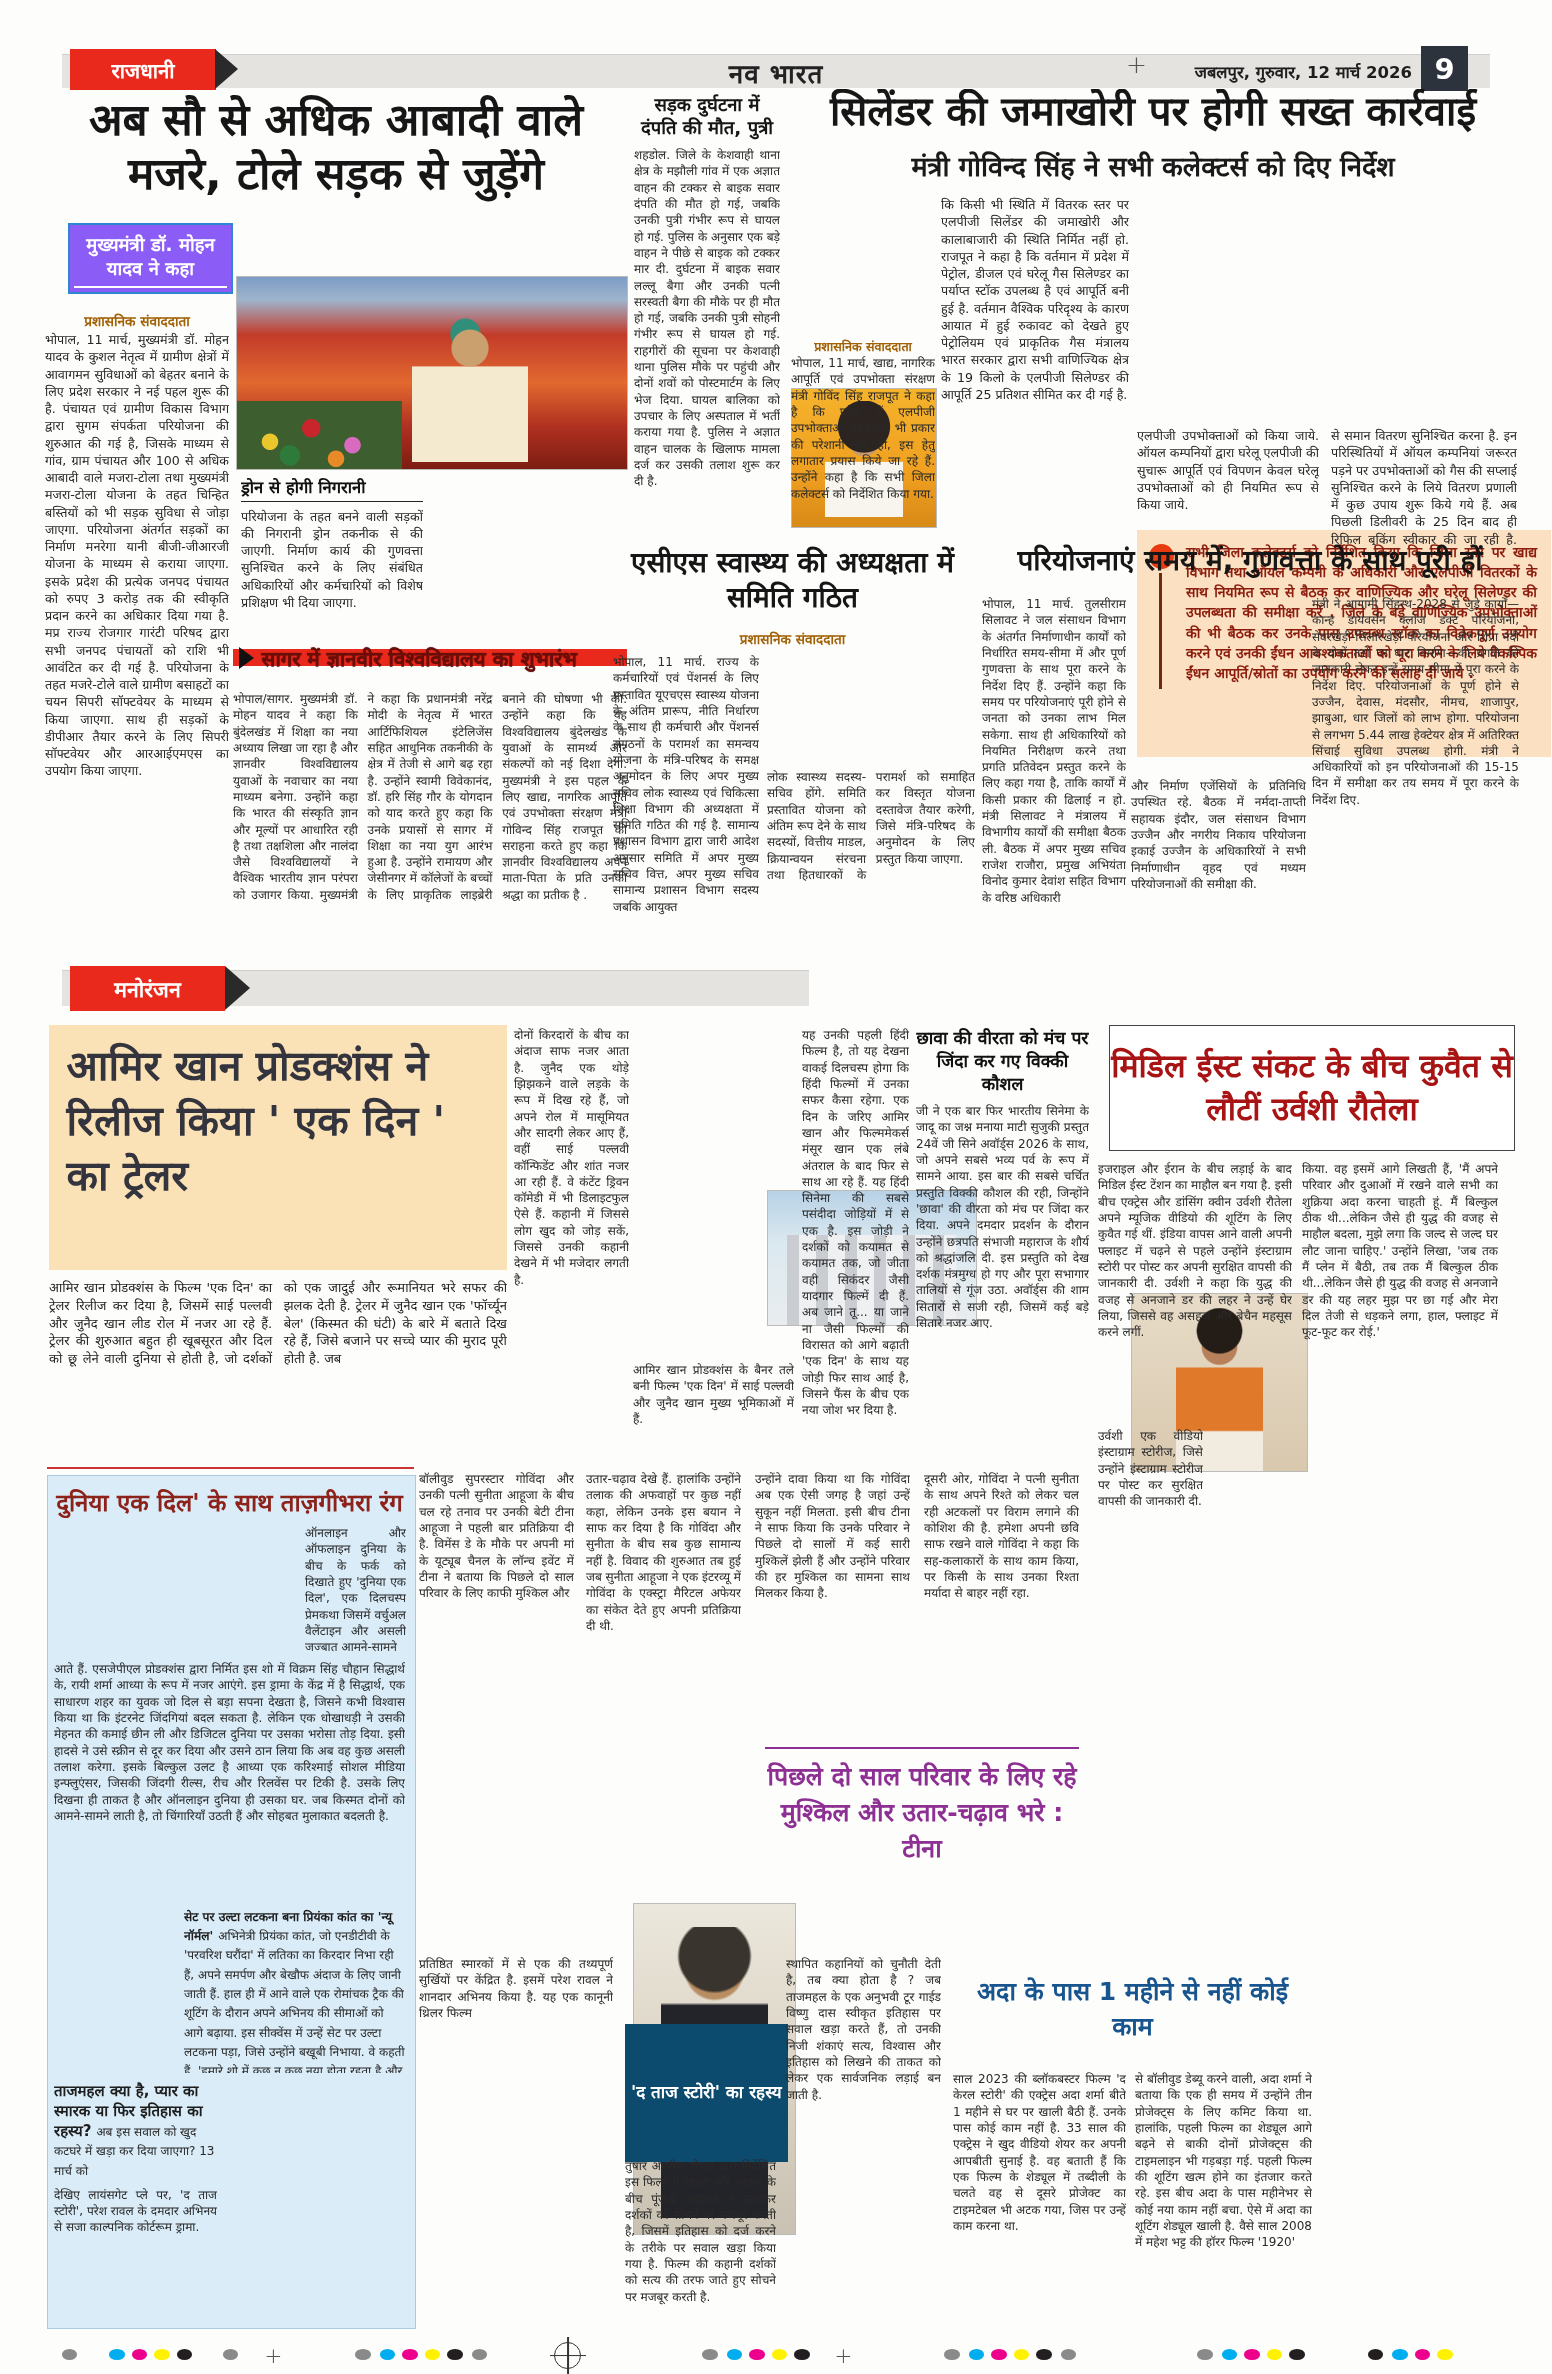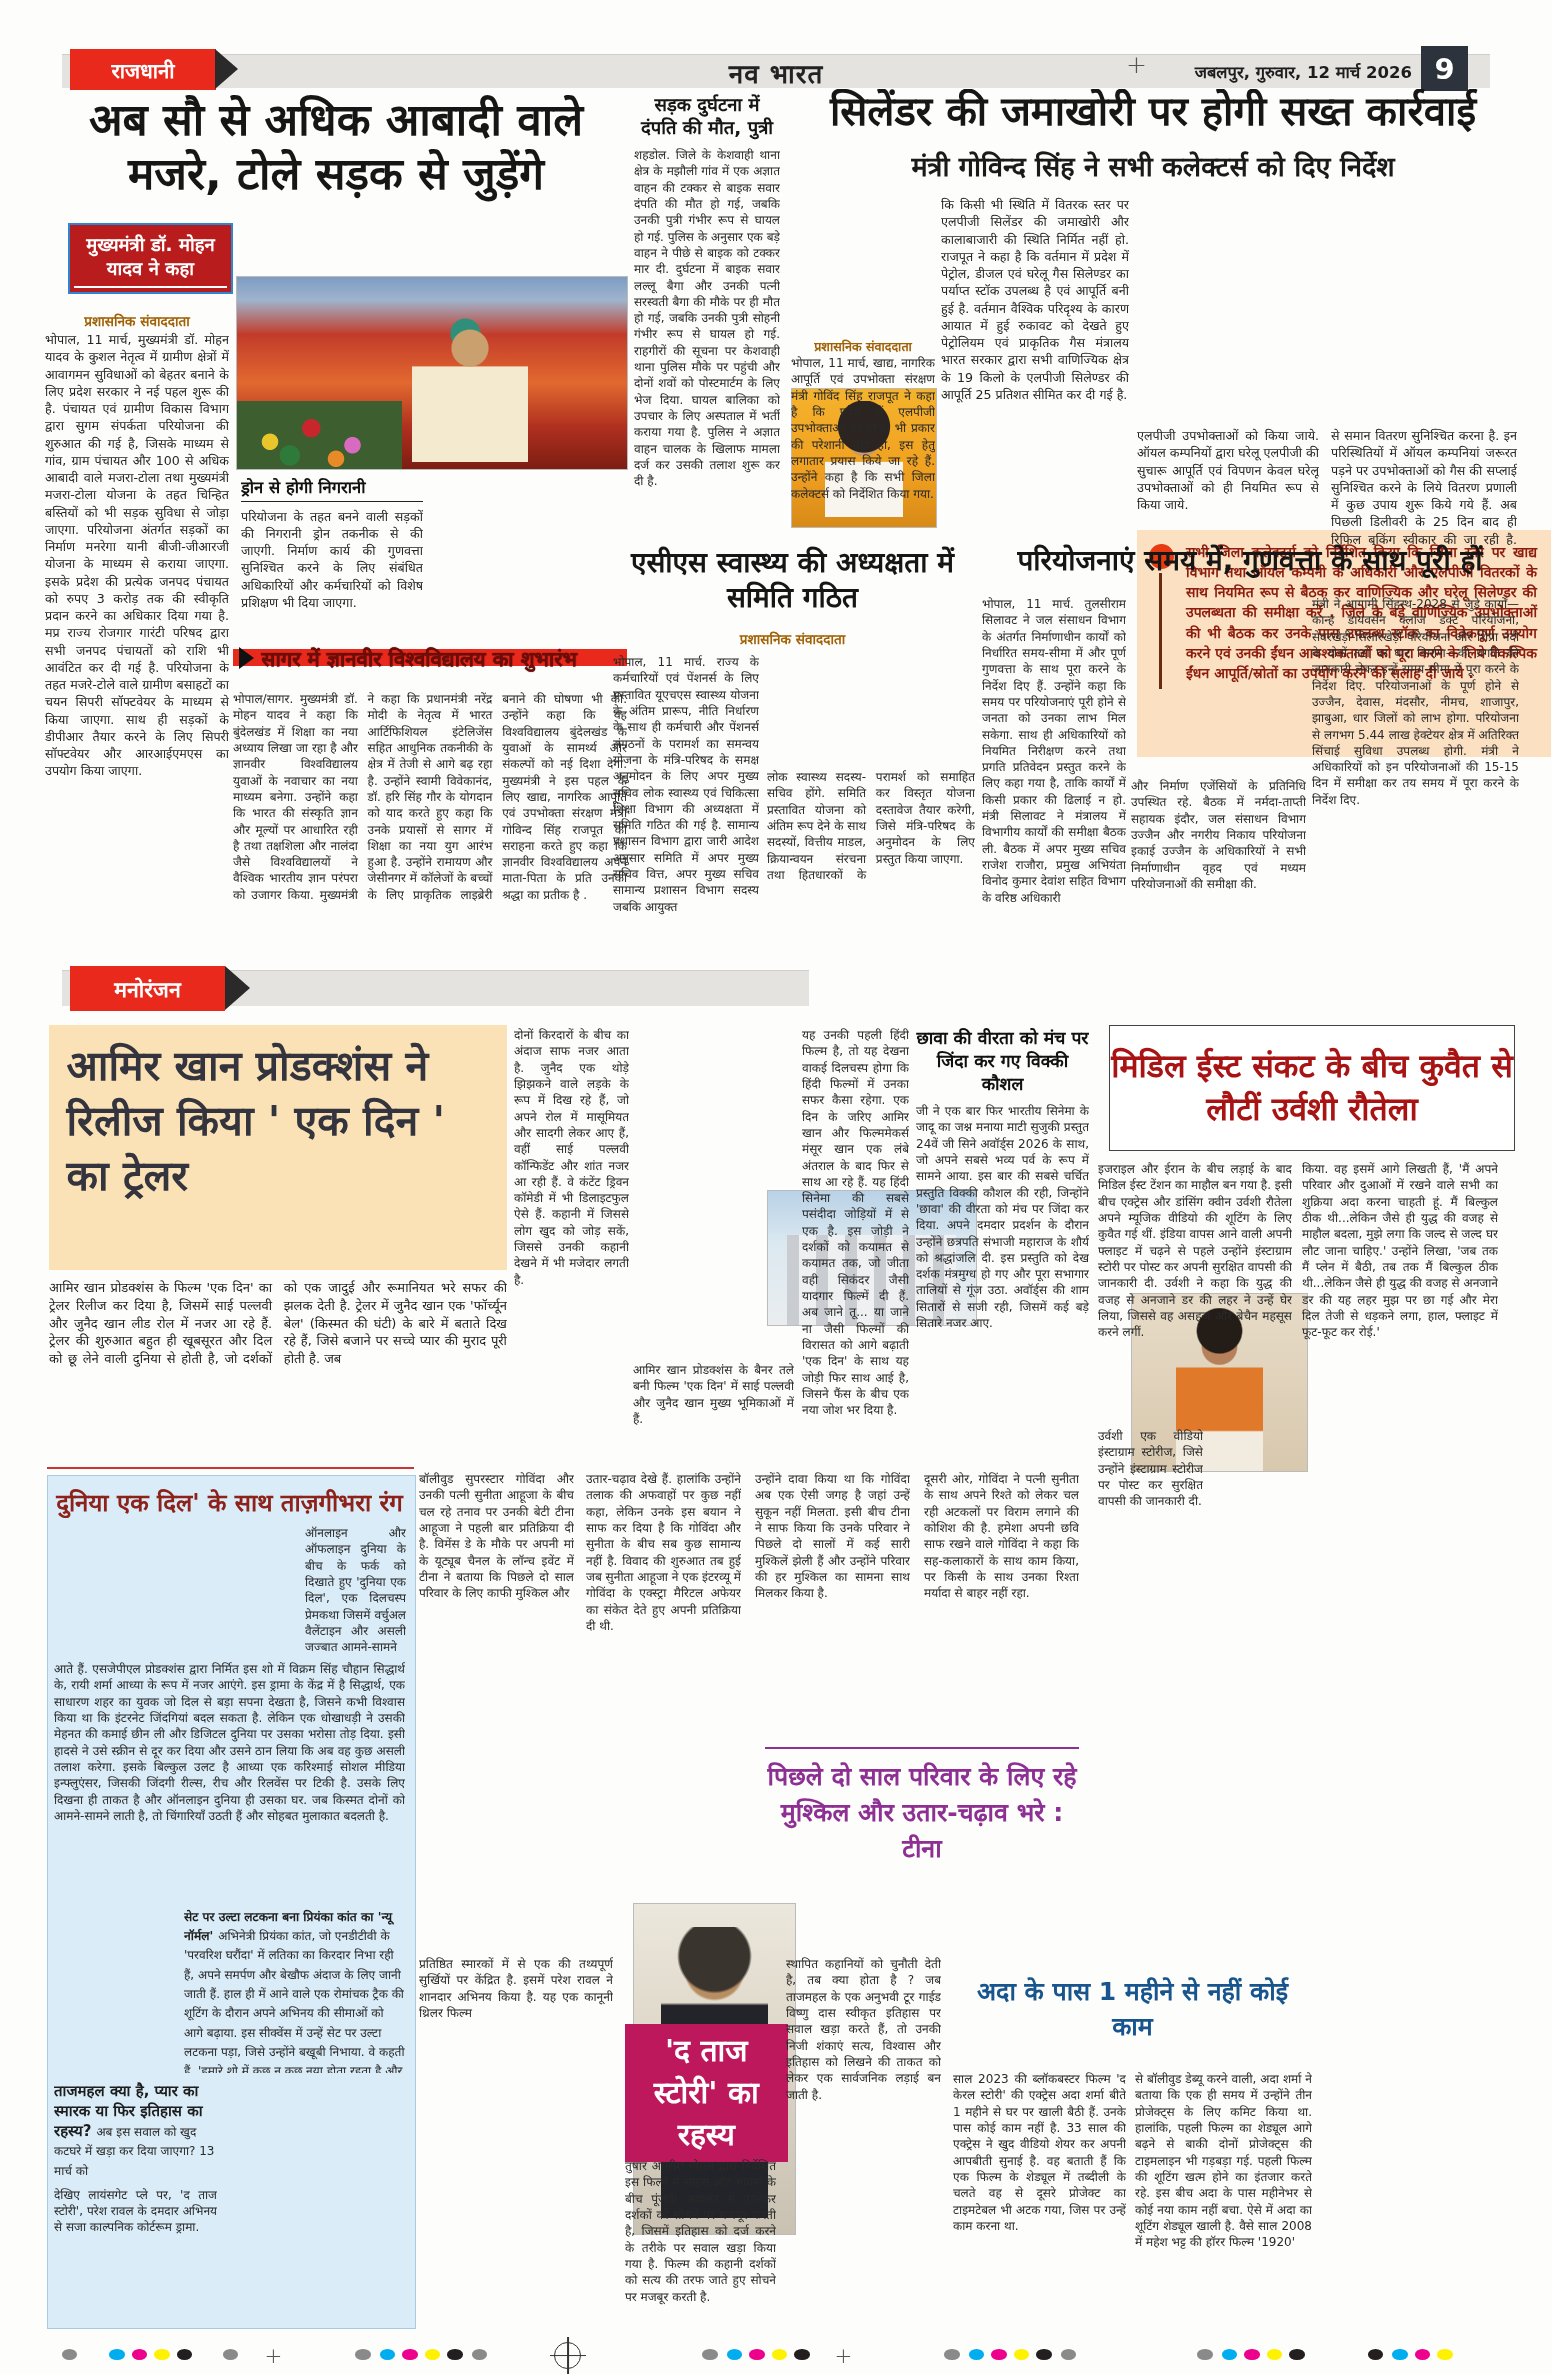"मुख्यमंत्री डॉ. मोहन यादव ने" .kicker { background: #b91c1c -> #8b5cf6 }
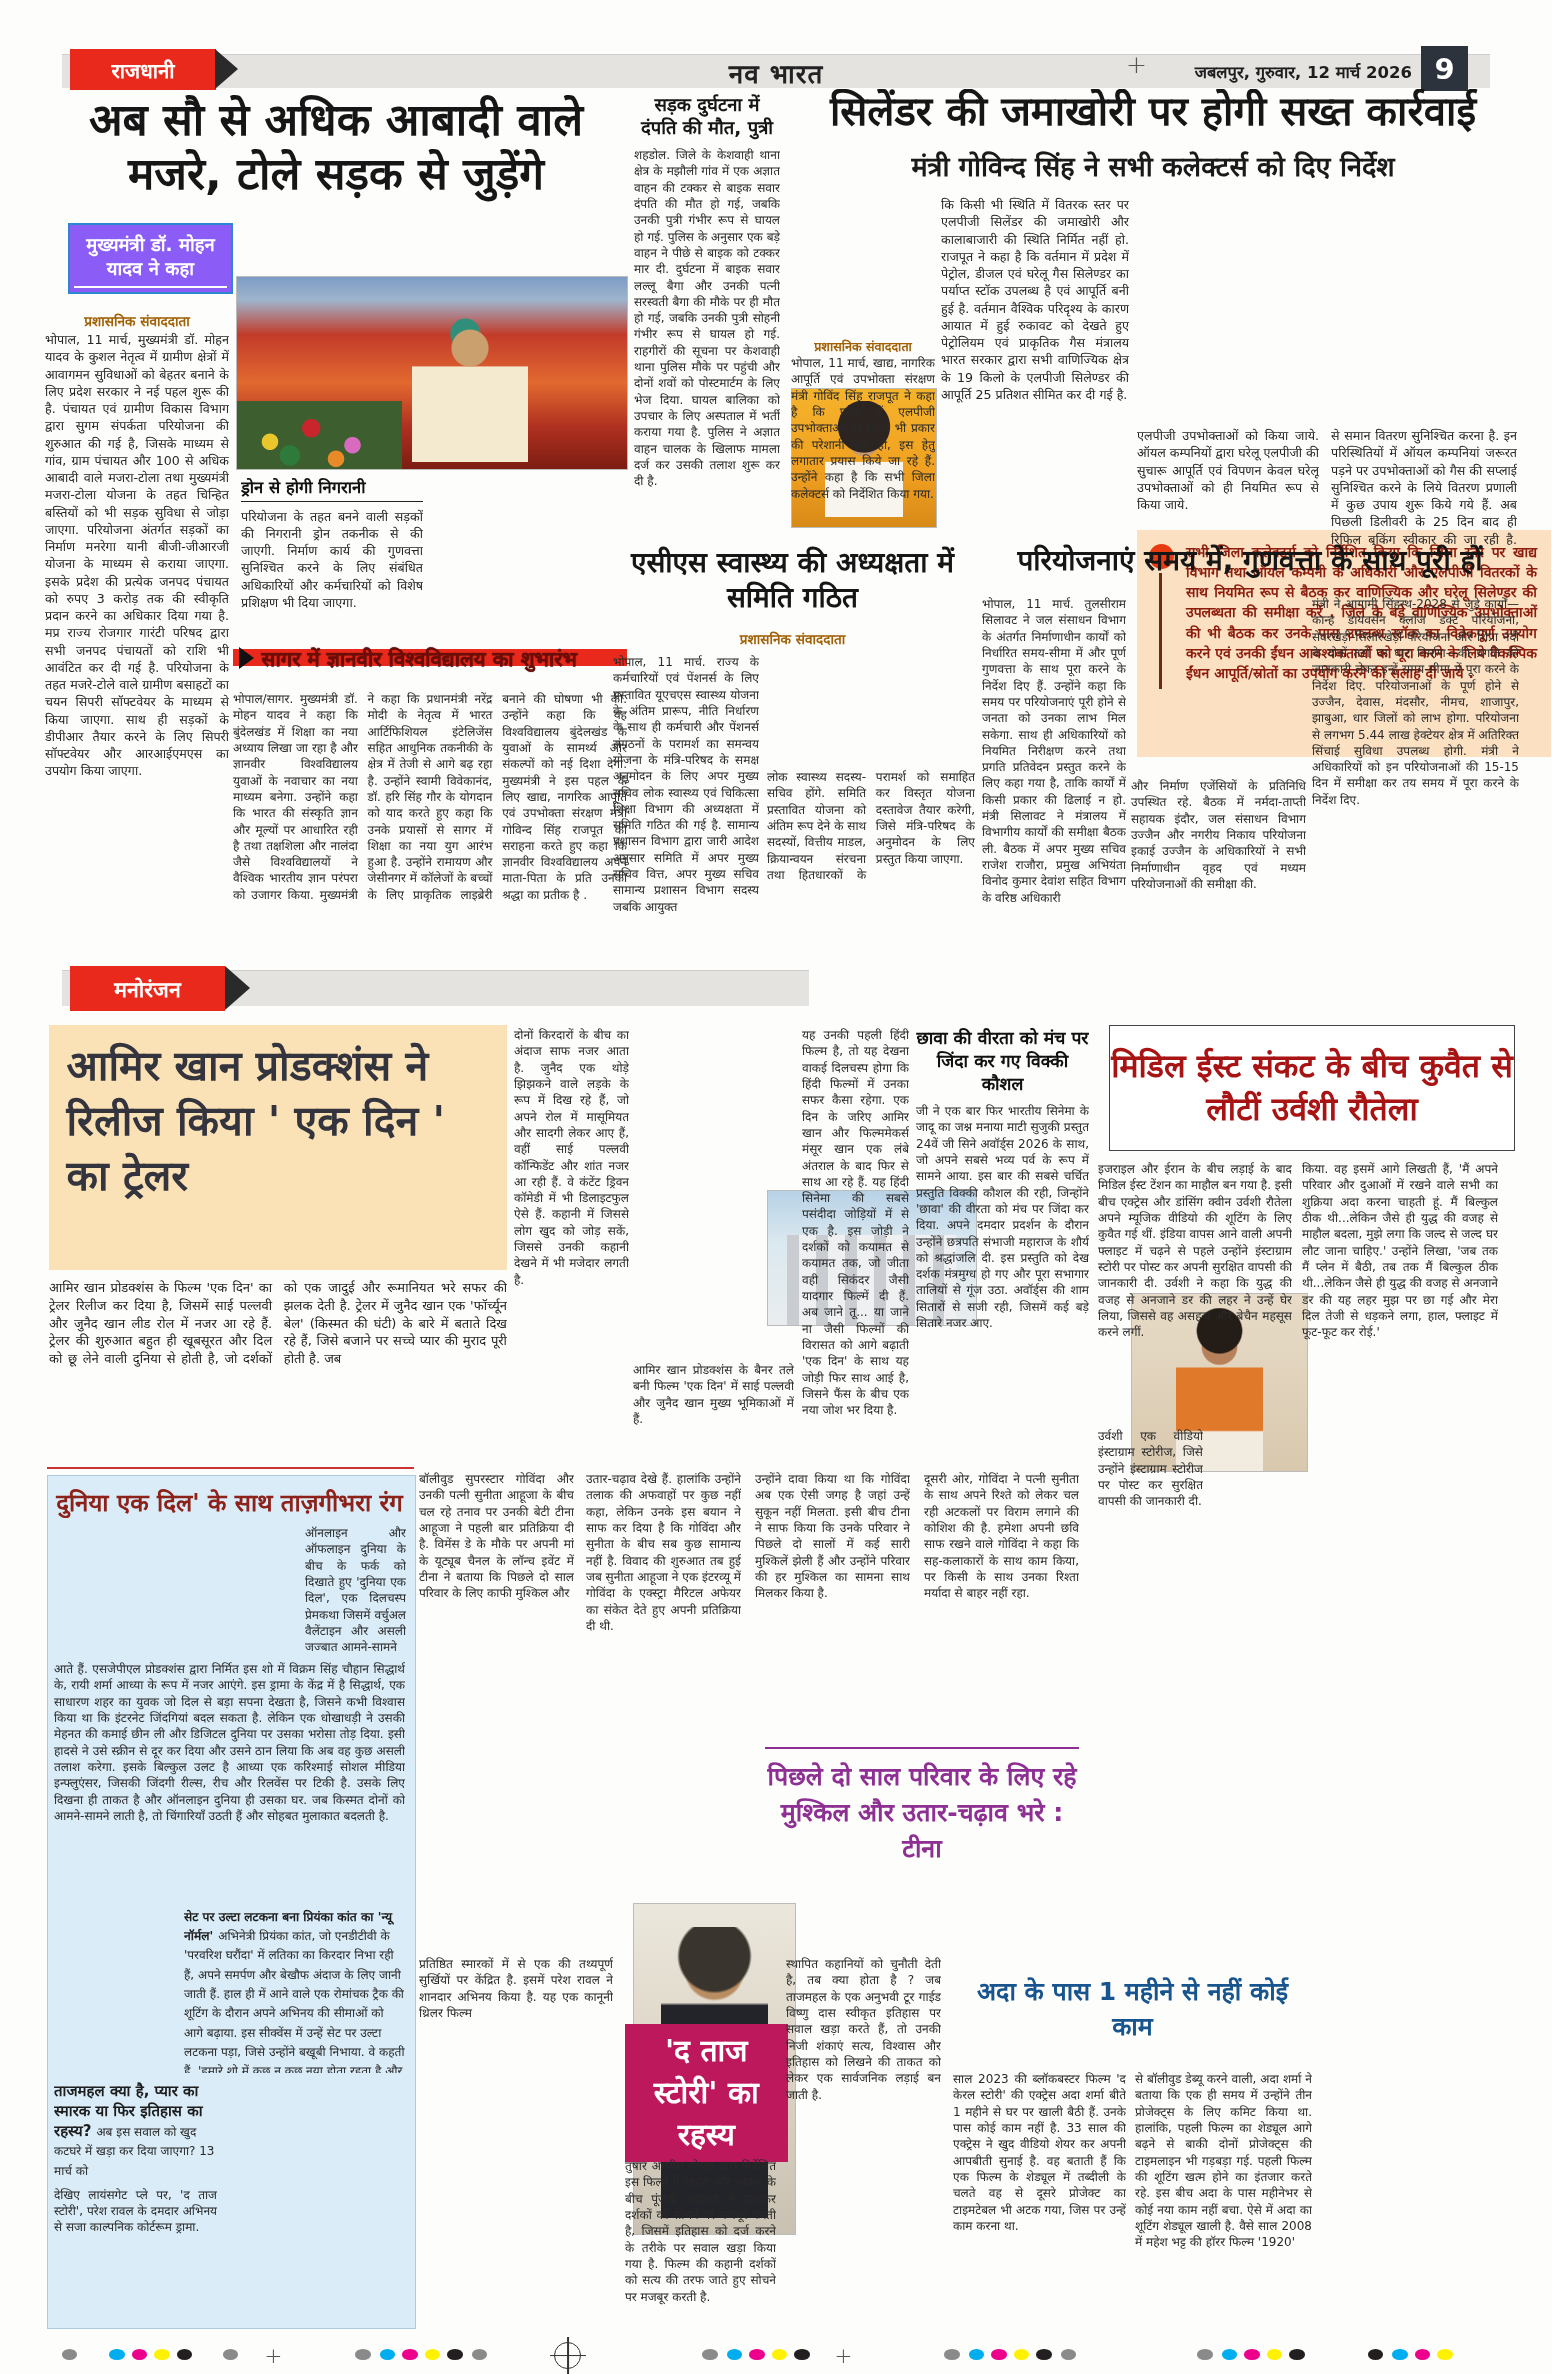"'द ताज स्टोरी' का रहस्य" .pinkbox { background: #be185d -> #0c4a6e; font-size: 30px -> 17px }
